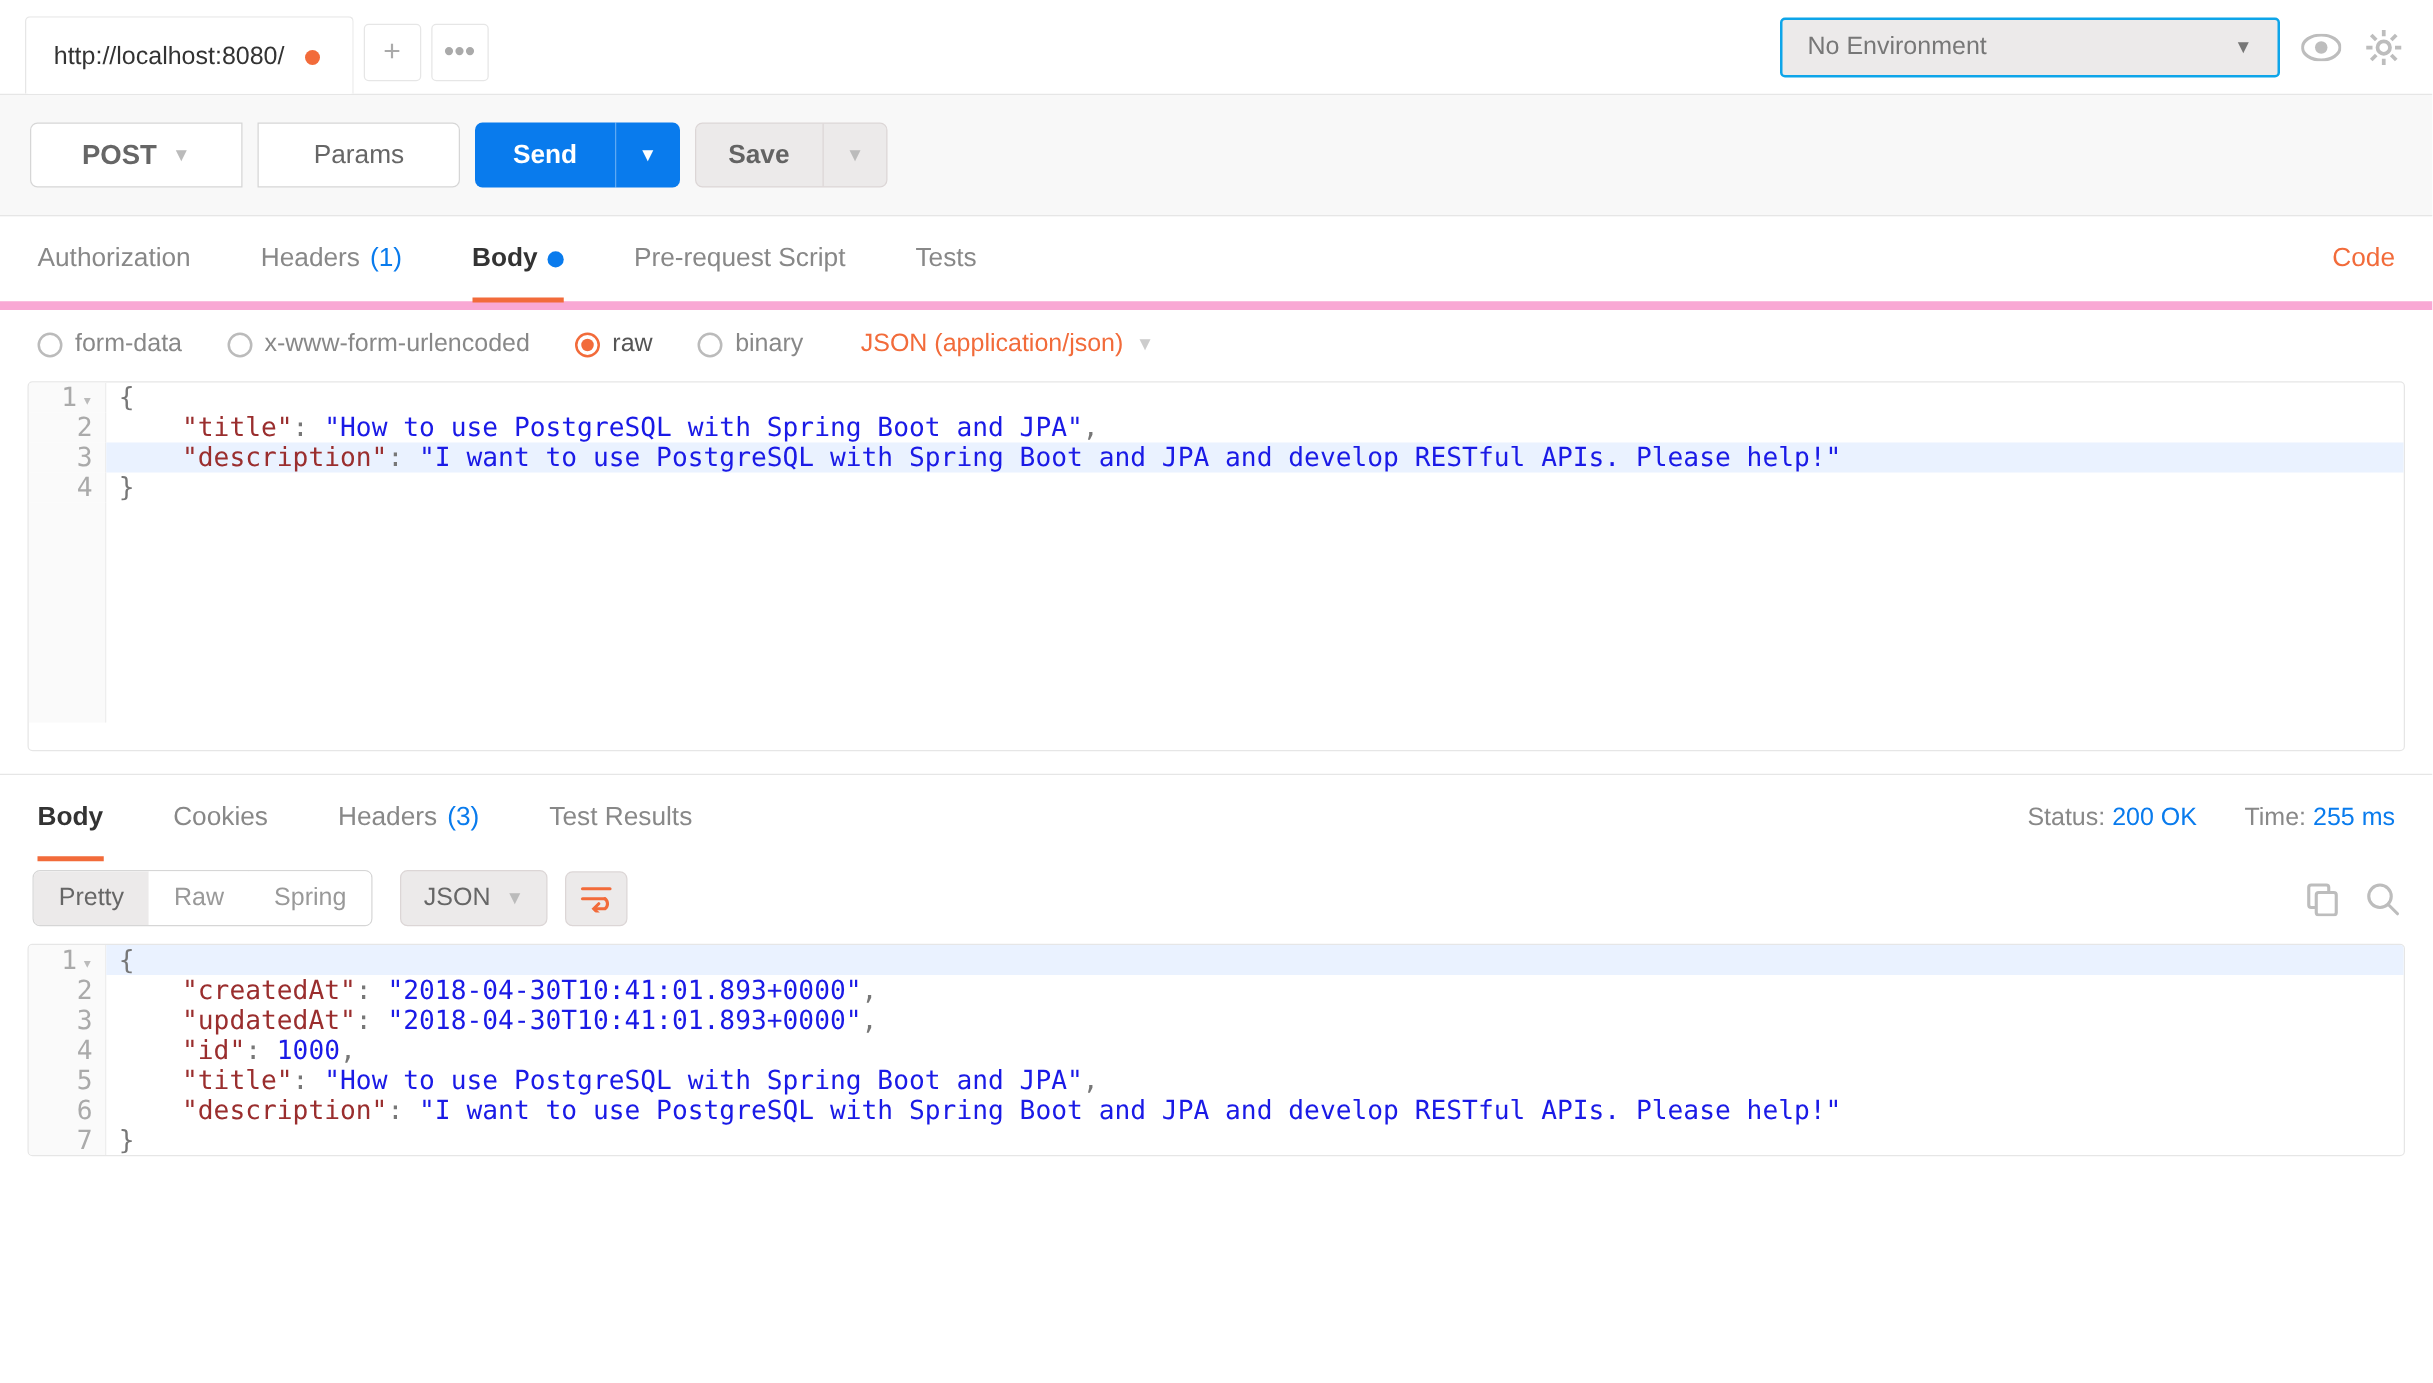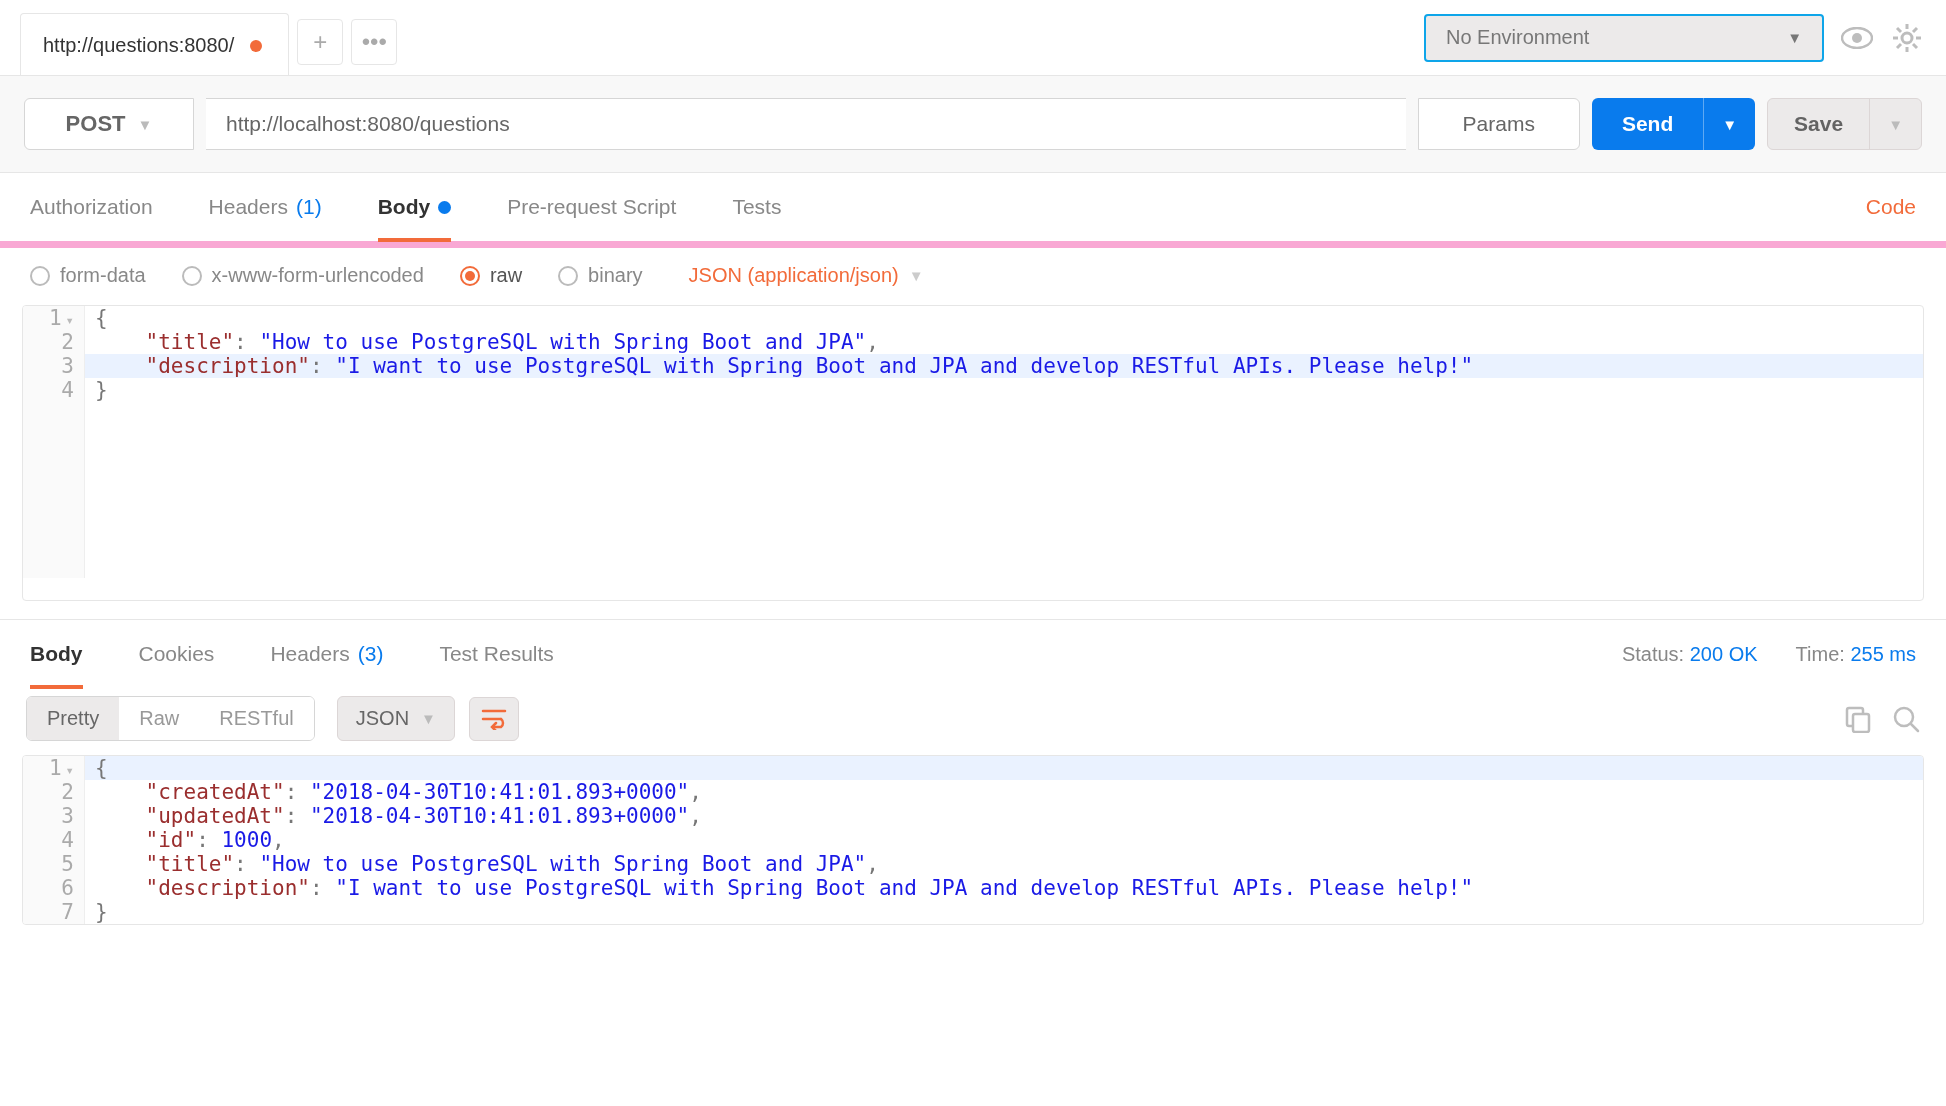"http://questions:8080/" span { text: http://questions:8080/ -> http://localhost:8080/ }
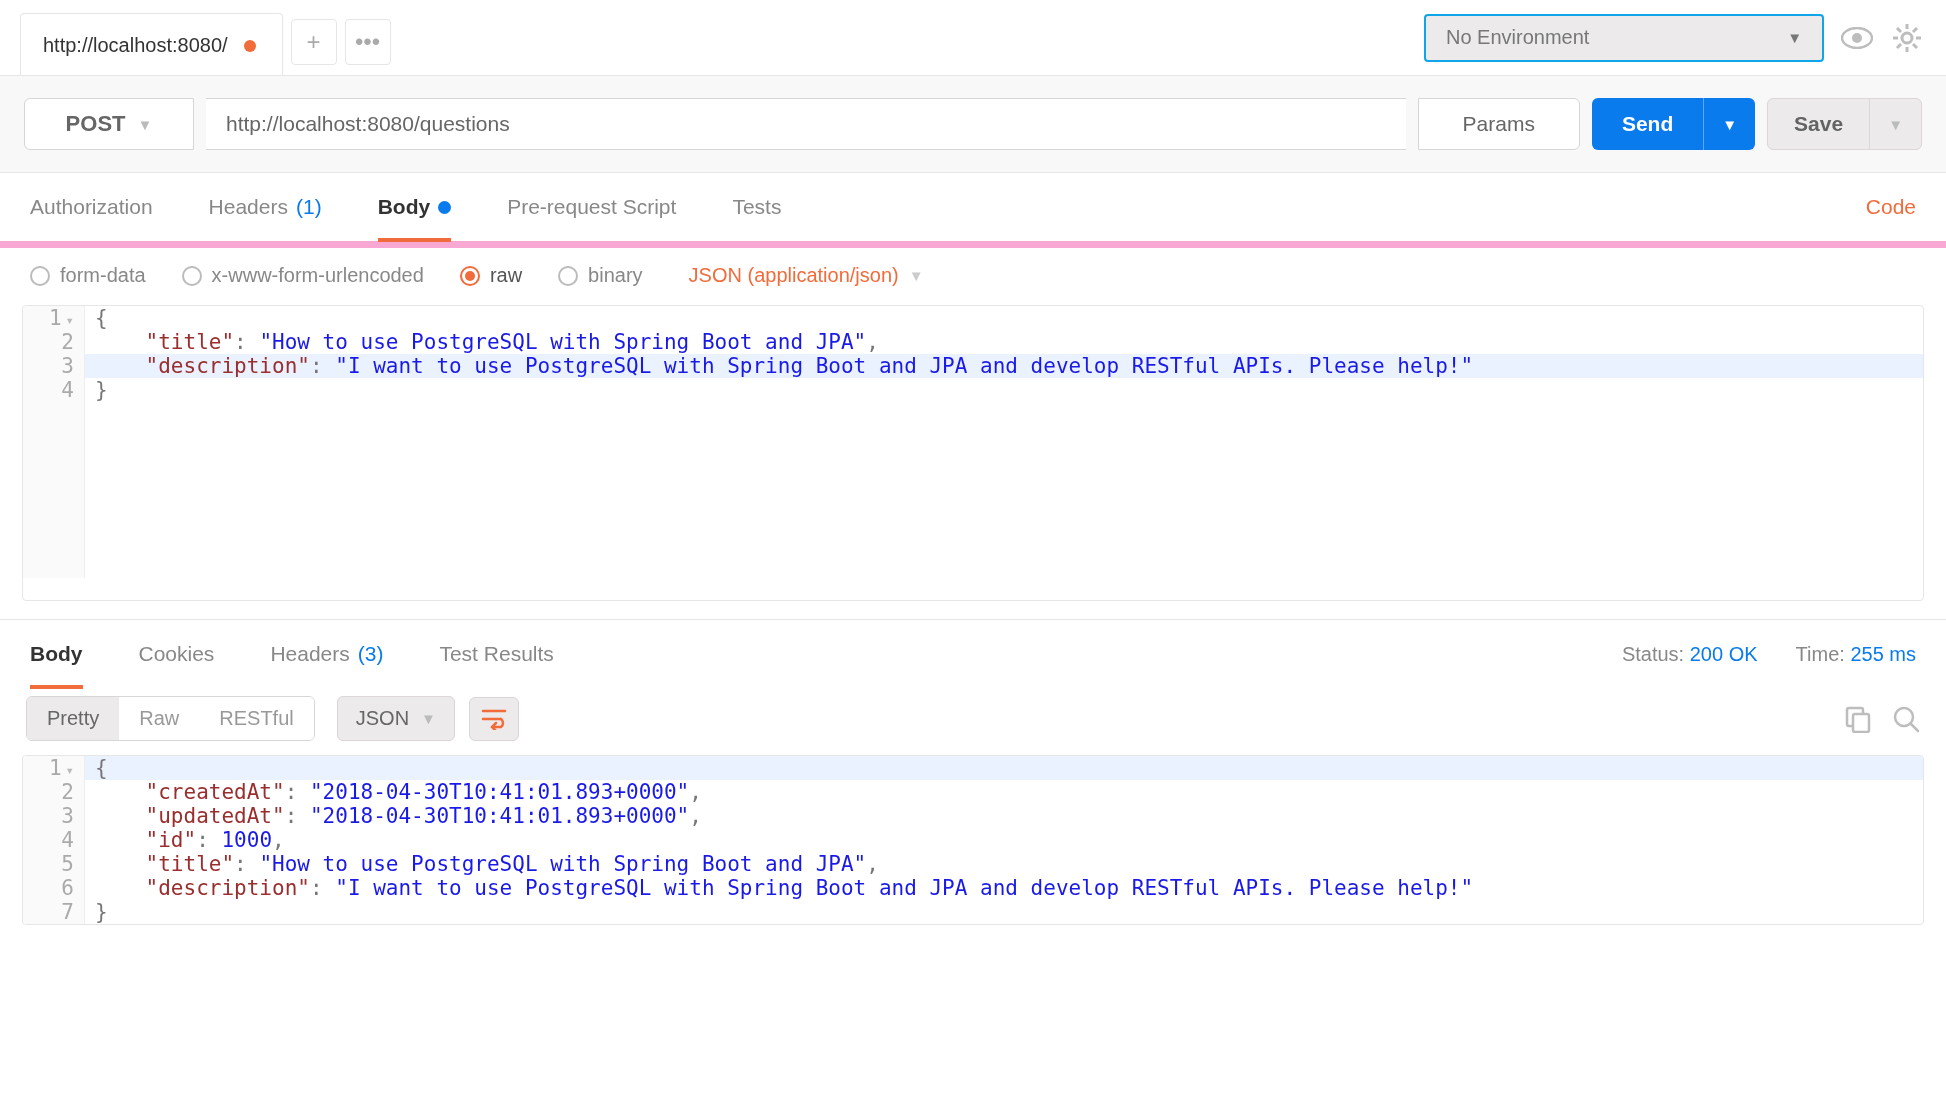"http://localhost:8080/questions" div.url-input { html: <div> <span>http://localhost:8080/questions</span> </div> -> none }
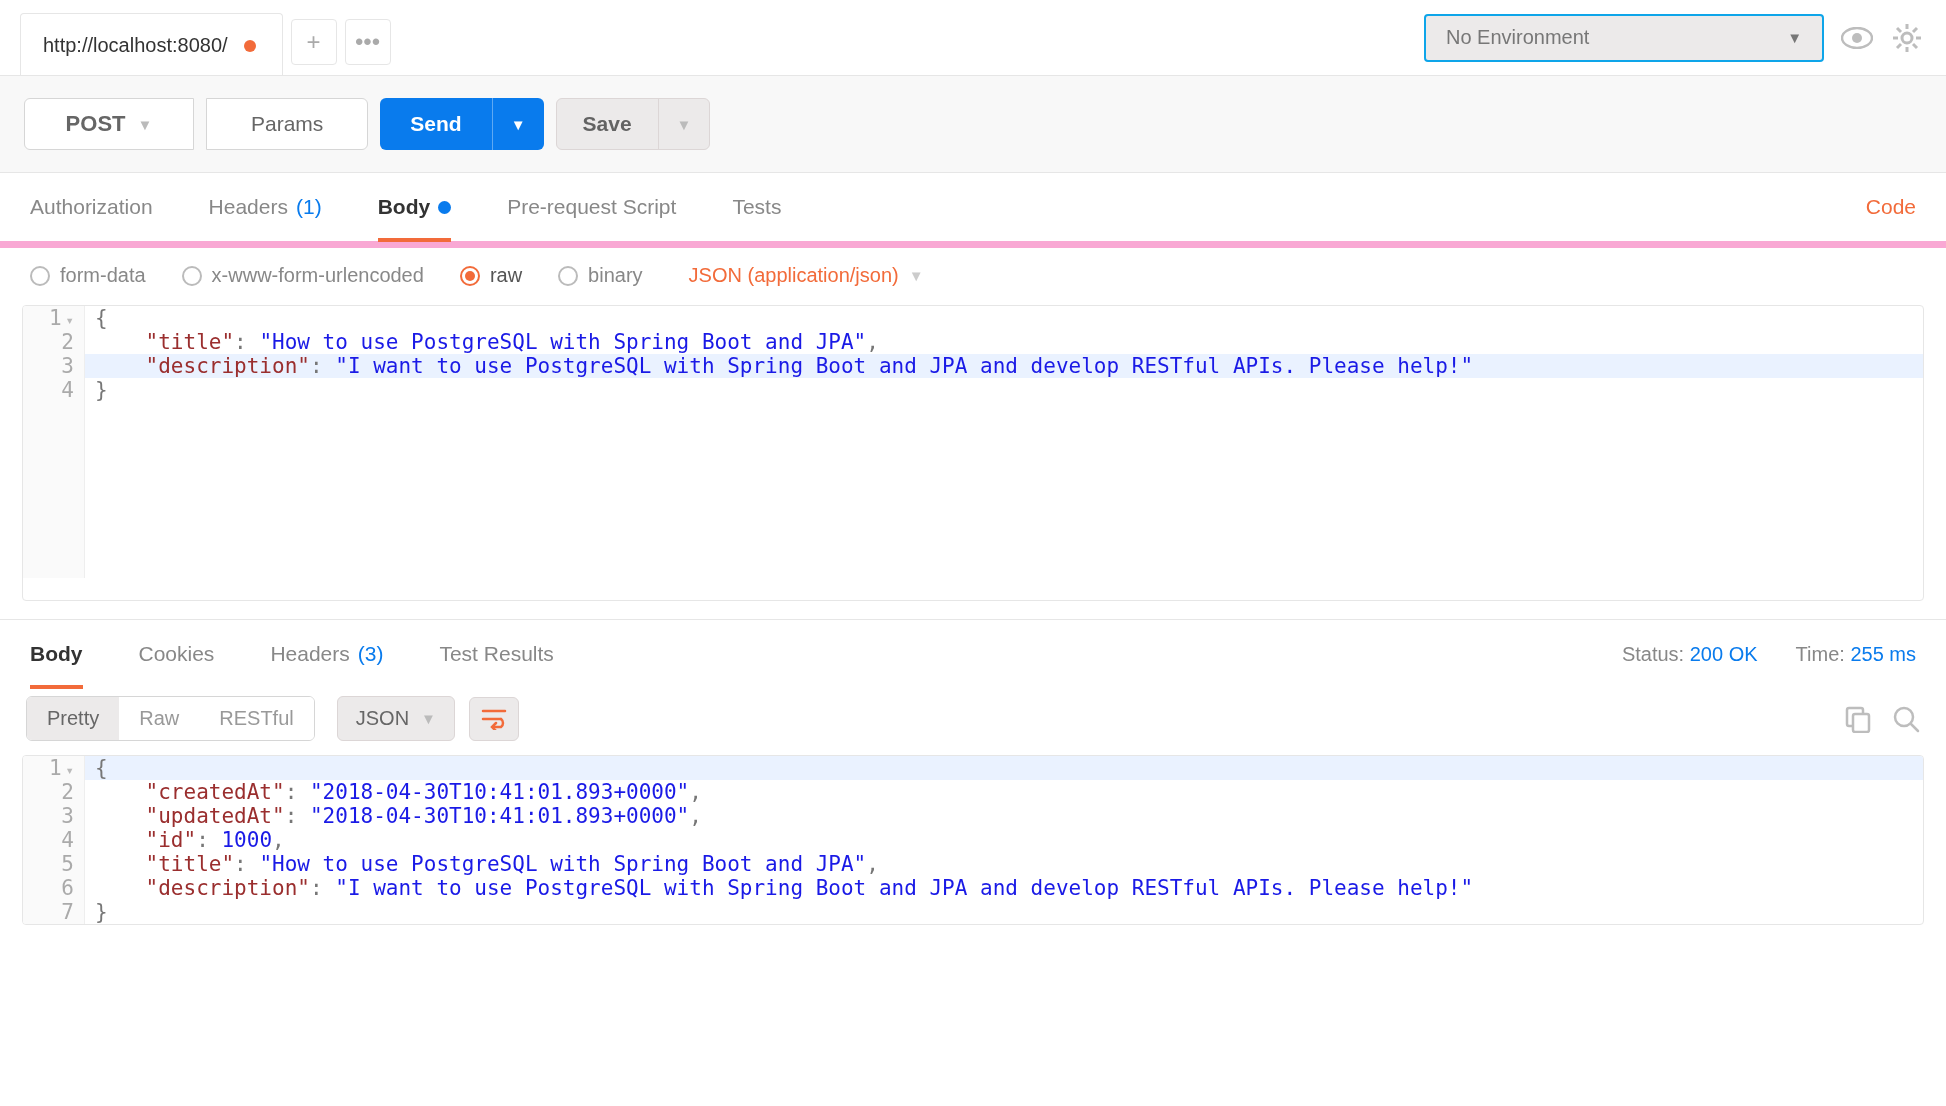"RESTful" span { text: RESTful -> Spring }
